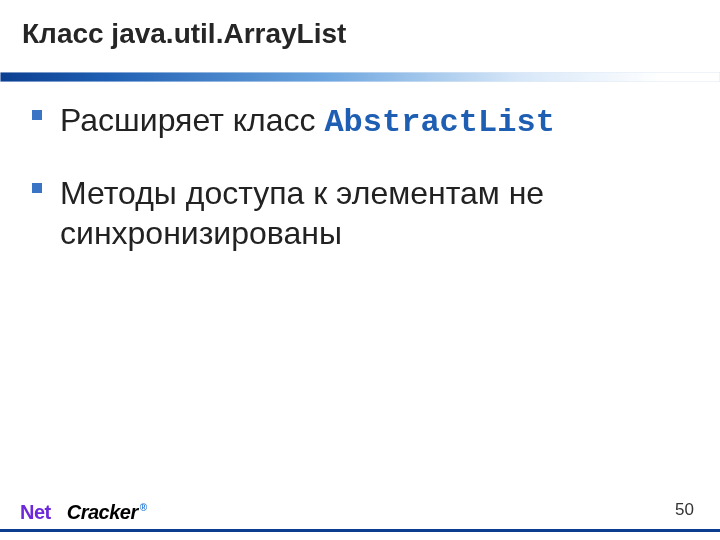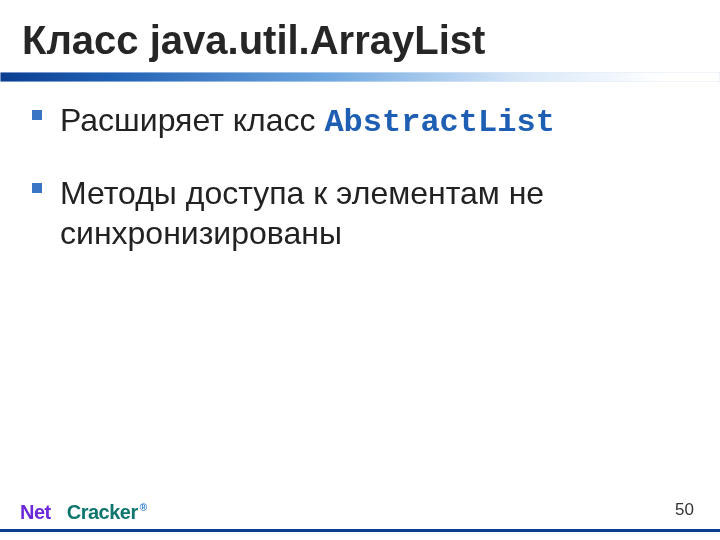"Класс java.util.ArrayList" .title { font-size: 40px -> 28px }
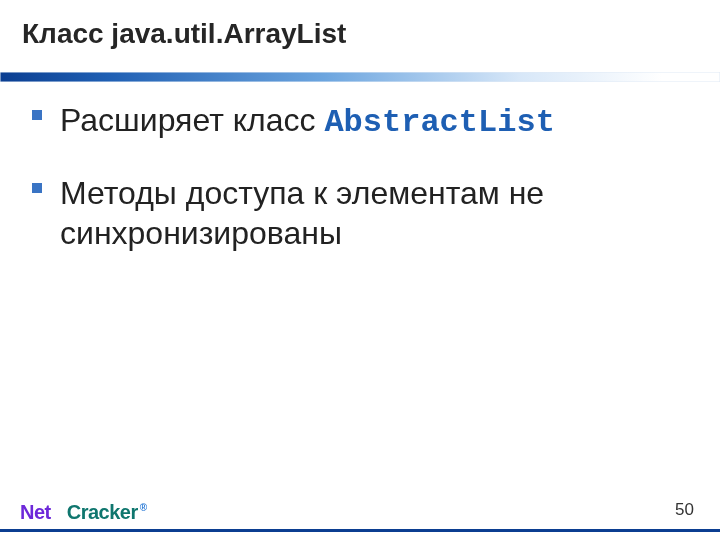"Cracker" .footer-brand .cracker { color: #0f766e -> #000000; font-style: none -> italic }
